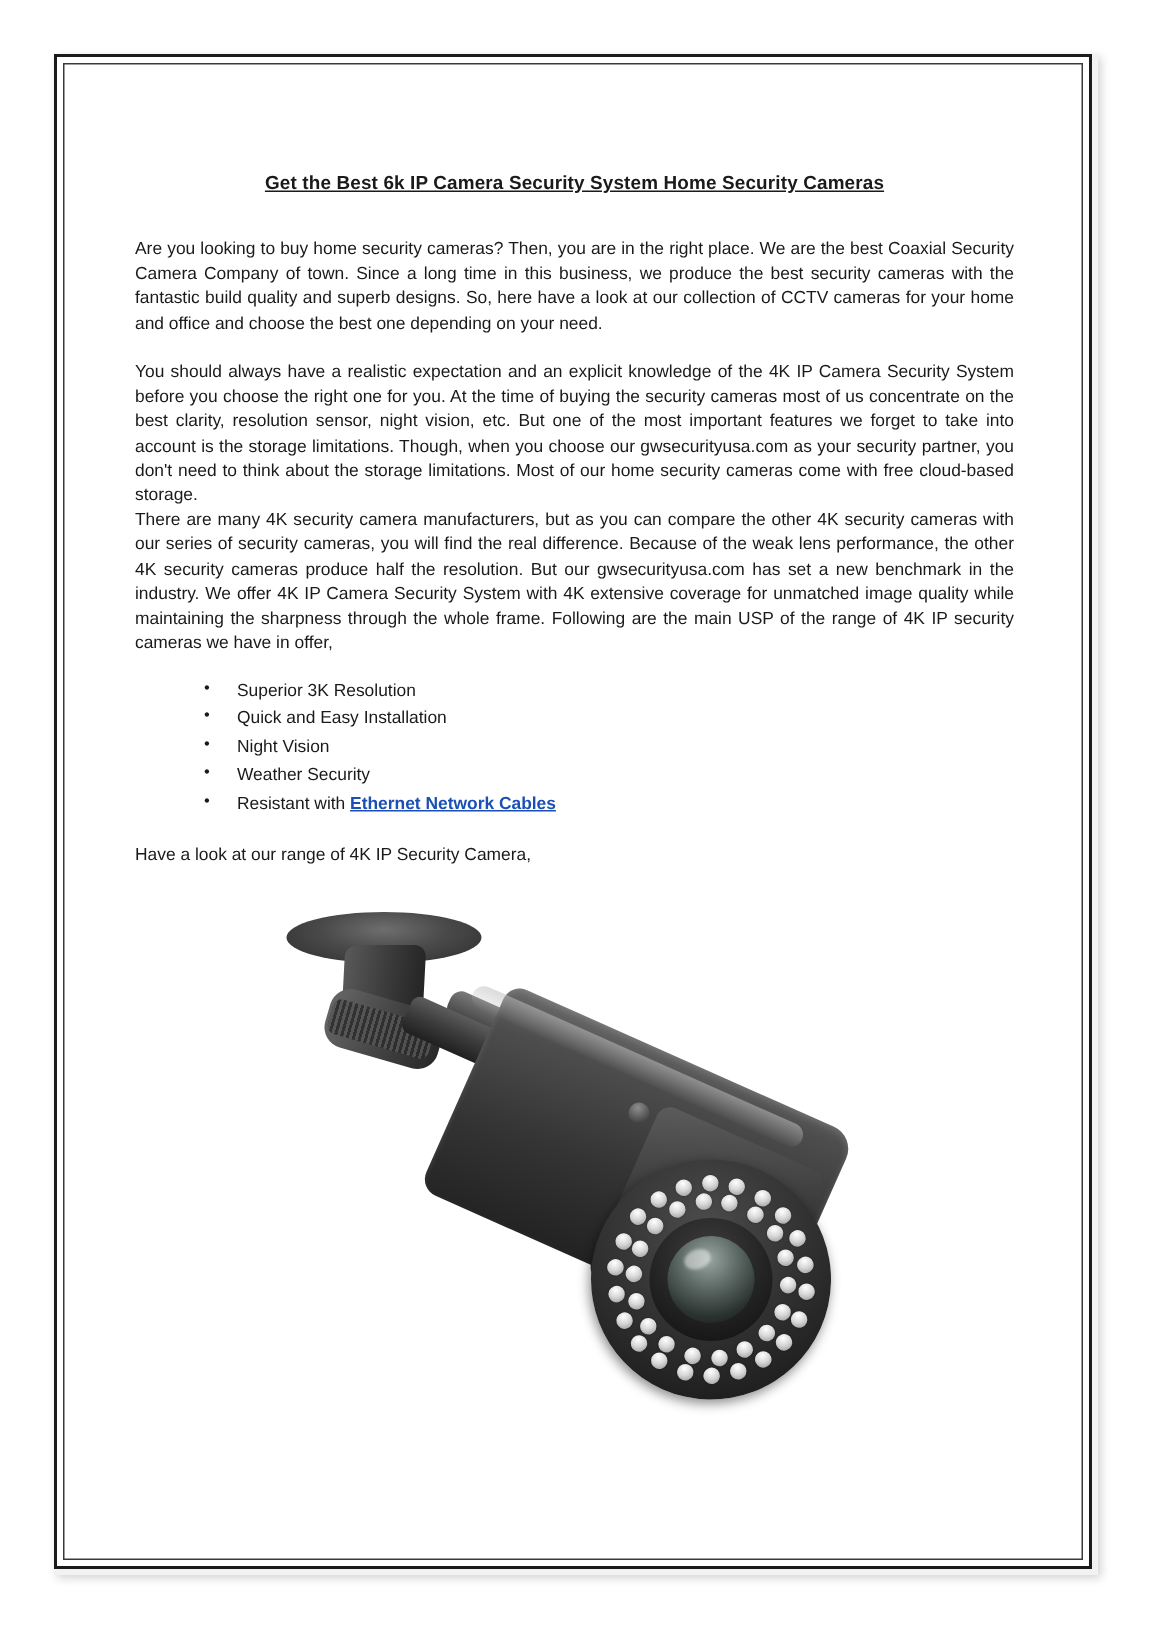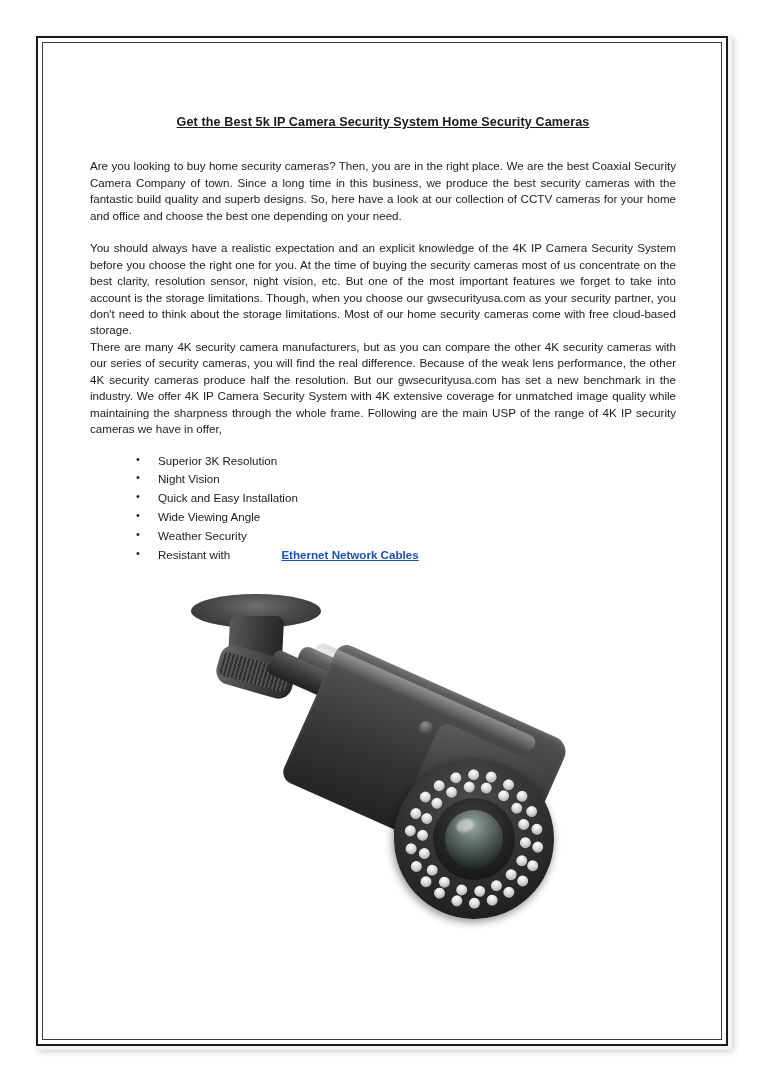"Get the Best 5k IP" h1.doc-title { text: 5k -> 6k }
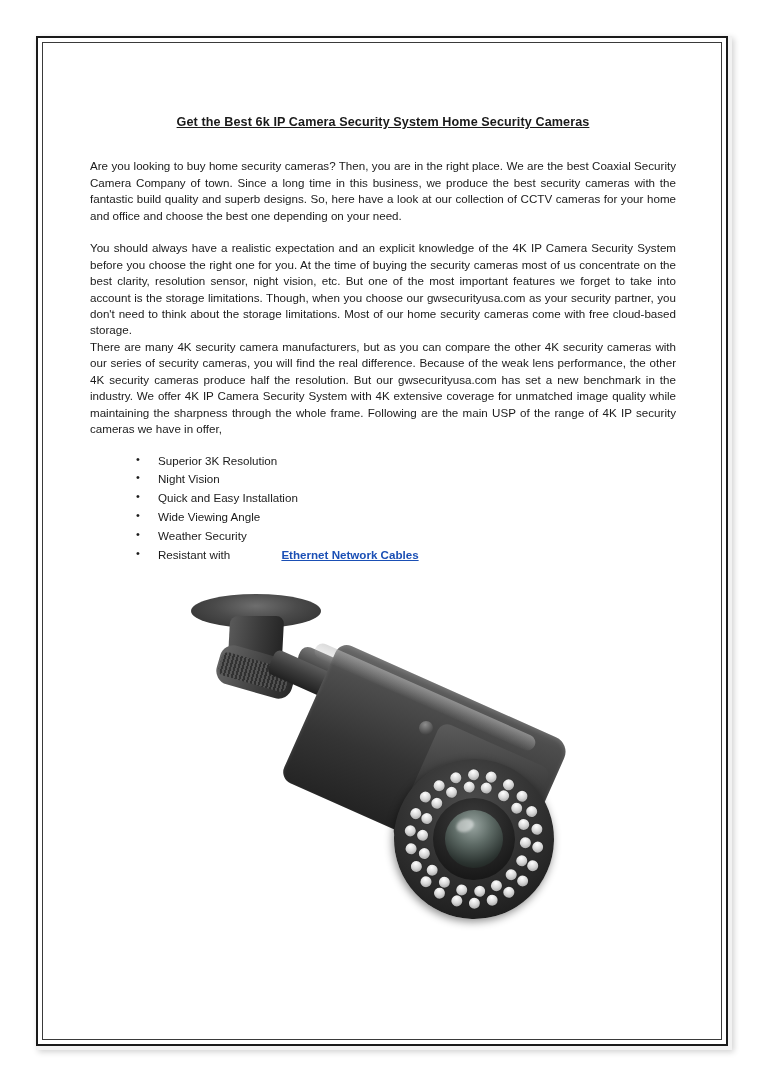"Night Vision" li { order: before "Quick and Easy Installation" -> after "Quick and Easy Installation" }
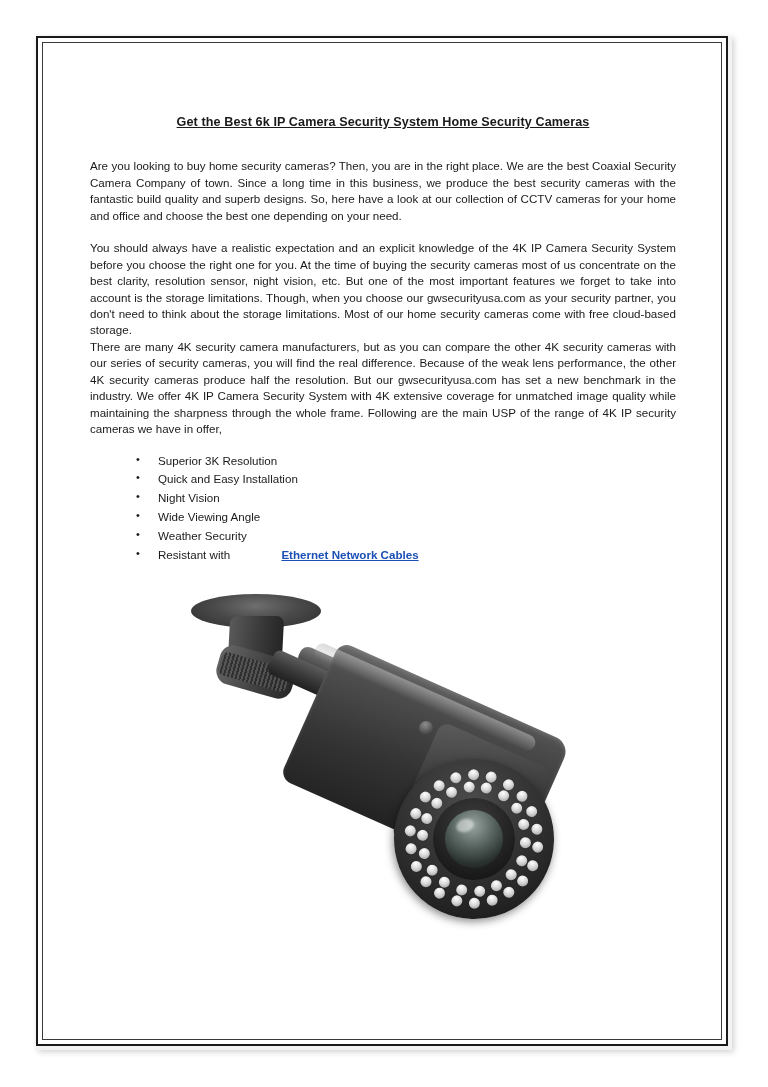"Wide Viewing Angle" li { html: <li><span>Wide Viewing Angle</span></li> -> none }
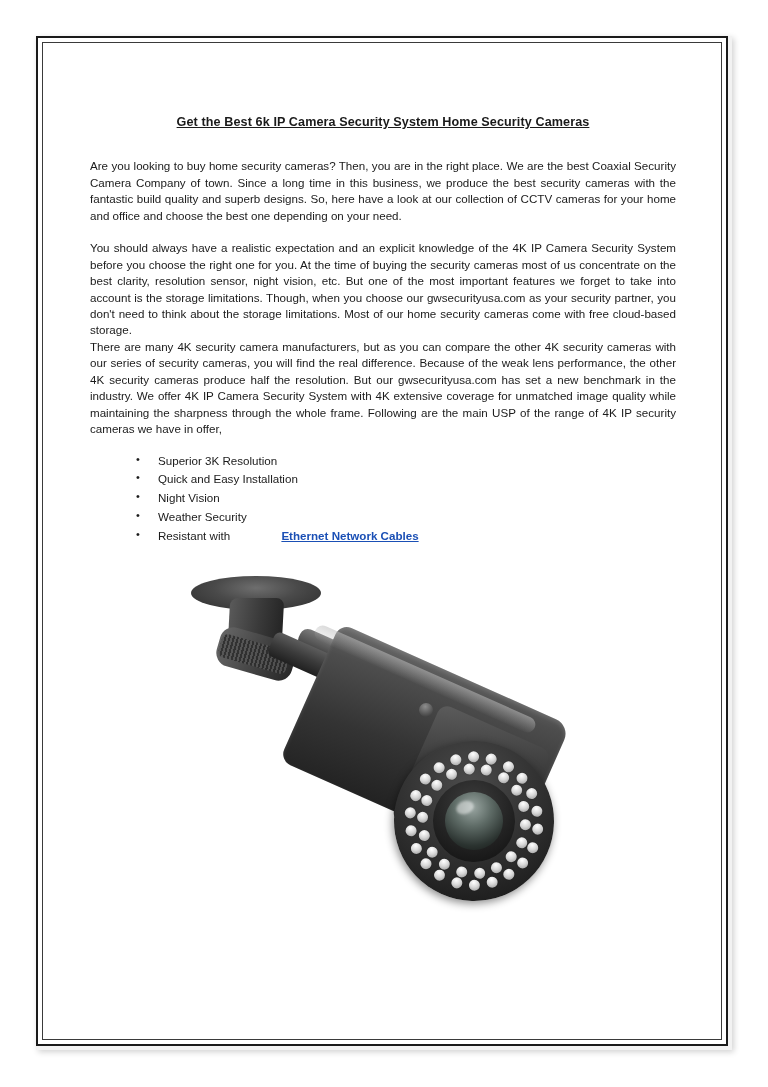"Ethernet Network Cables" a.inline-link { margin-left: 48px -> none }
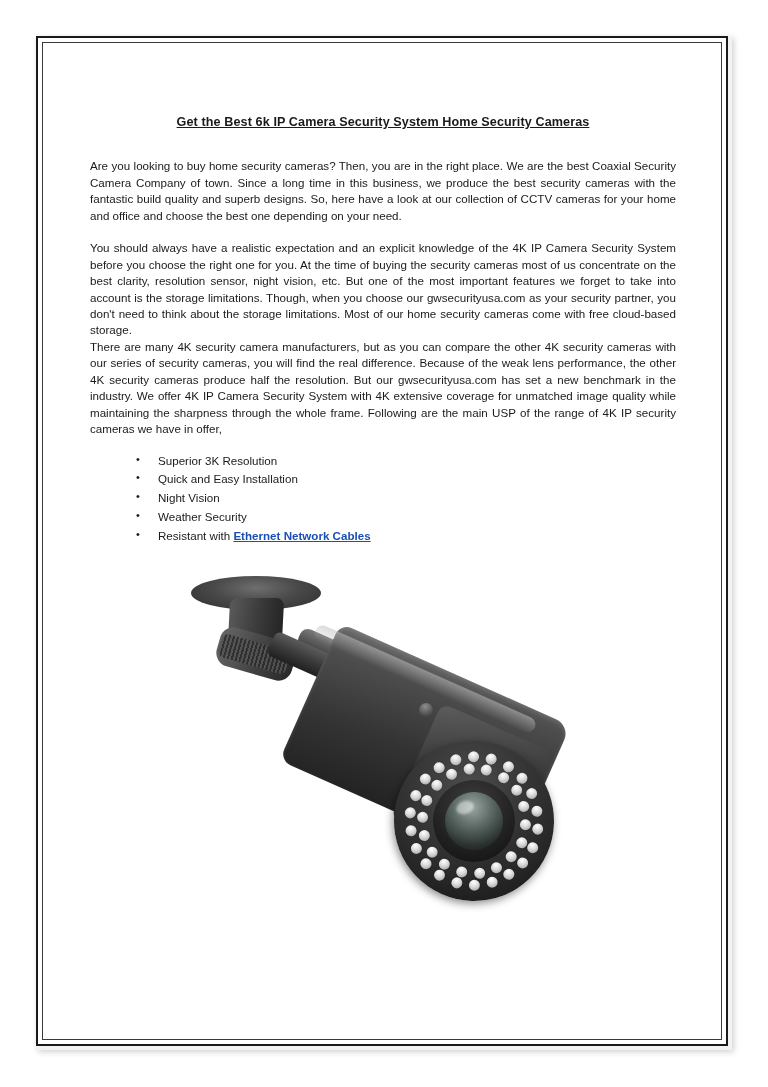"Have a look at our" p.para { html: none -> <p>Have a look at our range of 4K IP Security Camera,</p> }
